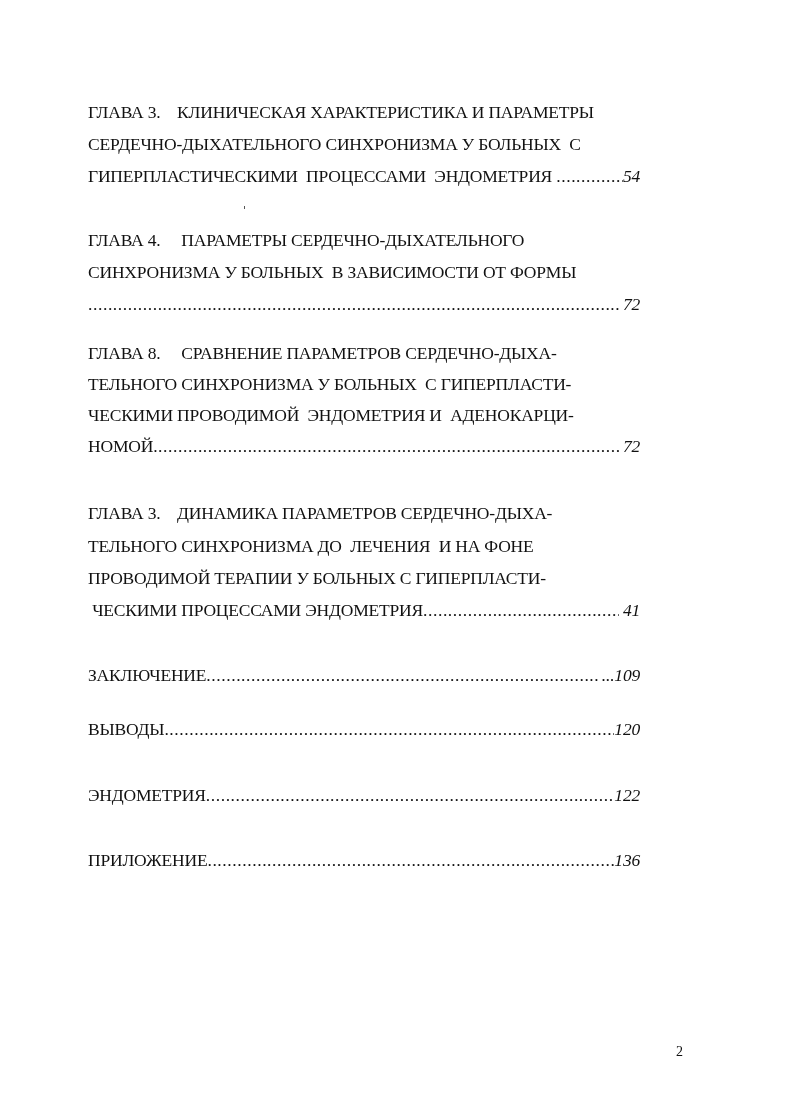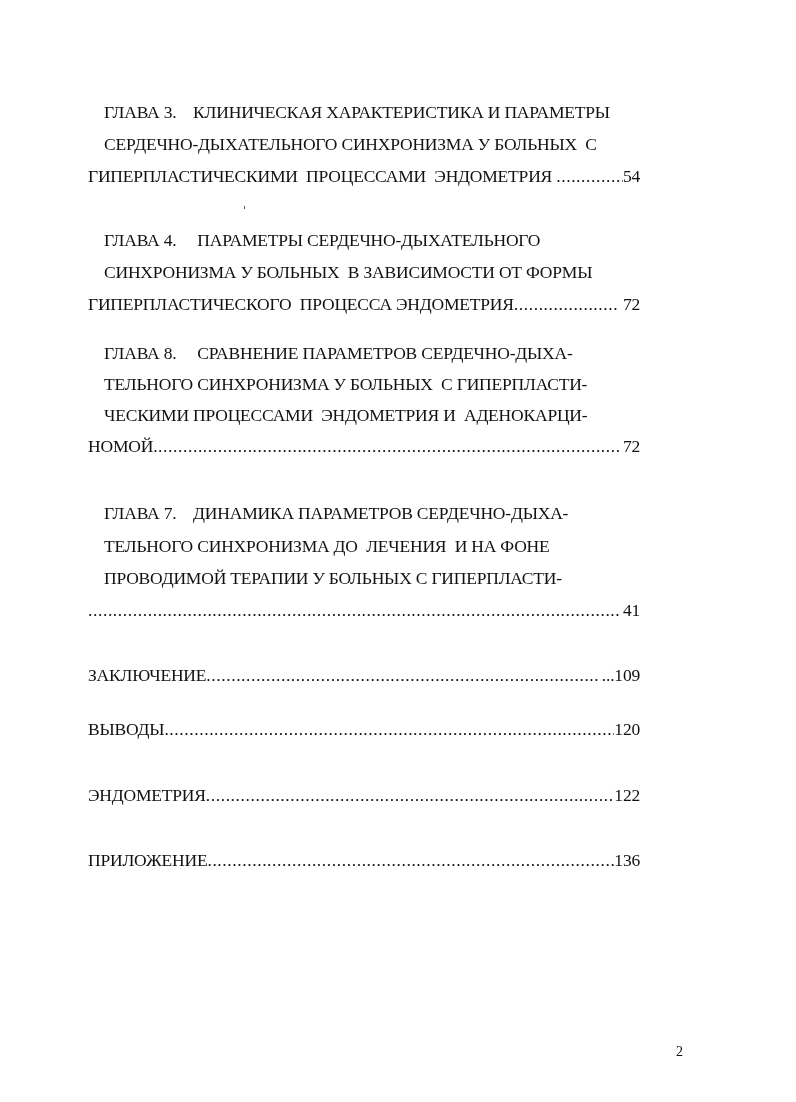"ГЛАВА 3. КЛИНИЧЕСКАЯ ХАРАКТЕРИСТИКА И" .line { left: 104px -> 88px }
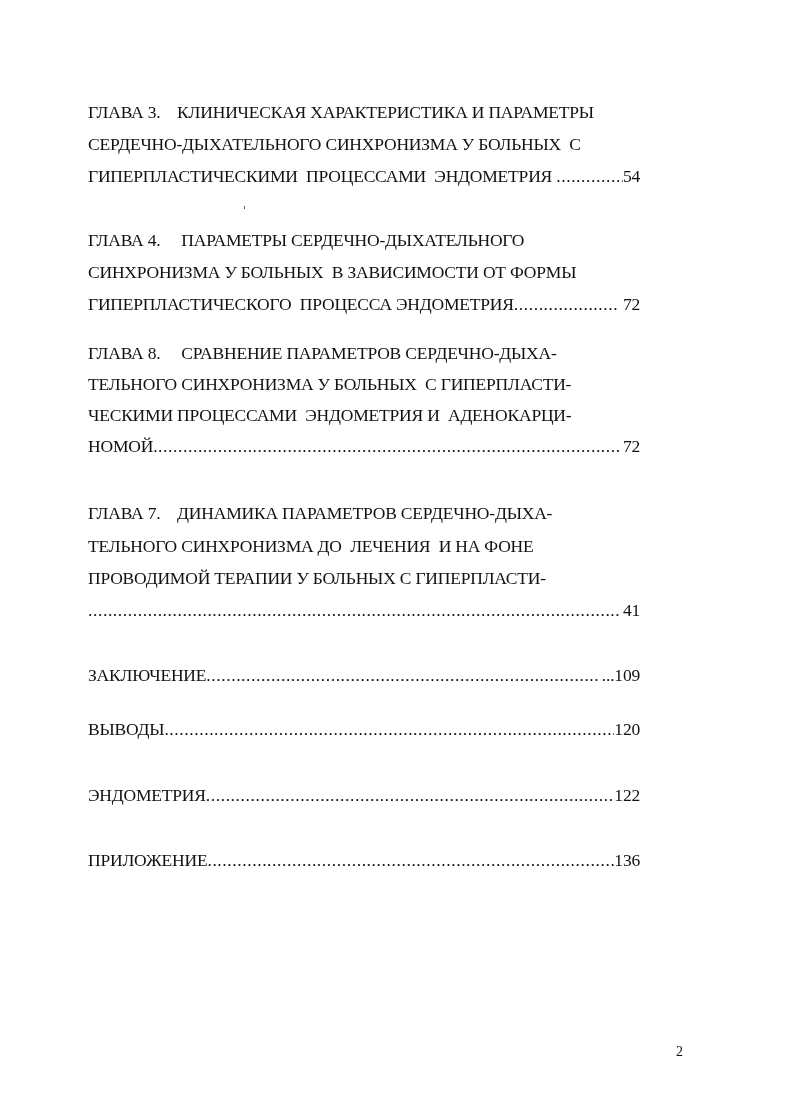"54" .leader .pg { font-style: none -> italic }
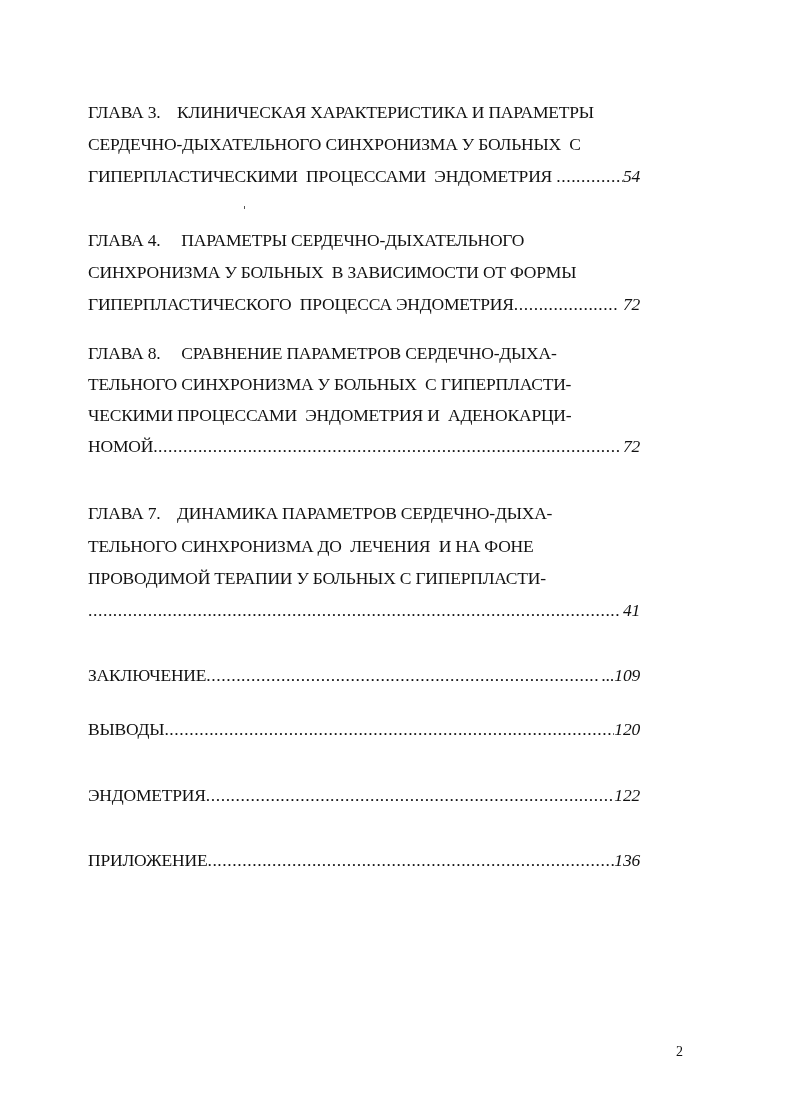"ГИПЕРПЛАСТИЧЕСКОГО ПРОЦЕССА ЭНДОМЕТРИЯ" span.lbl { html: <span>ГИПЕРПЛАСТИЧЕСКОГО ПРОЦЕССА ЭНДОМЕТРИЯ</span> -> none }
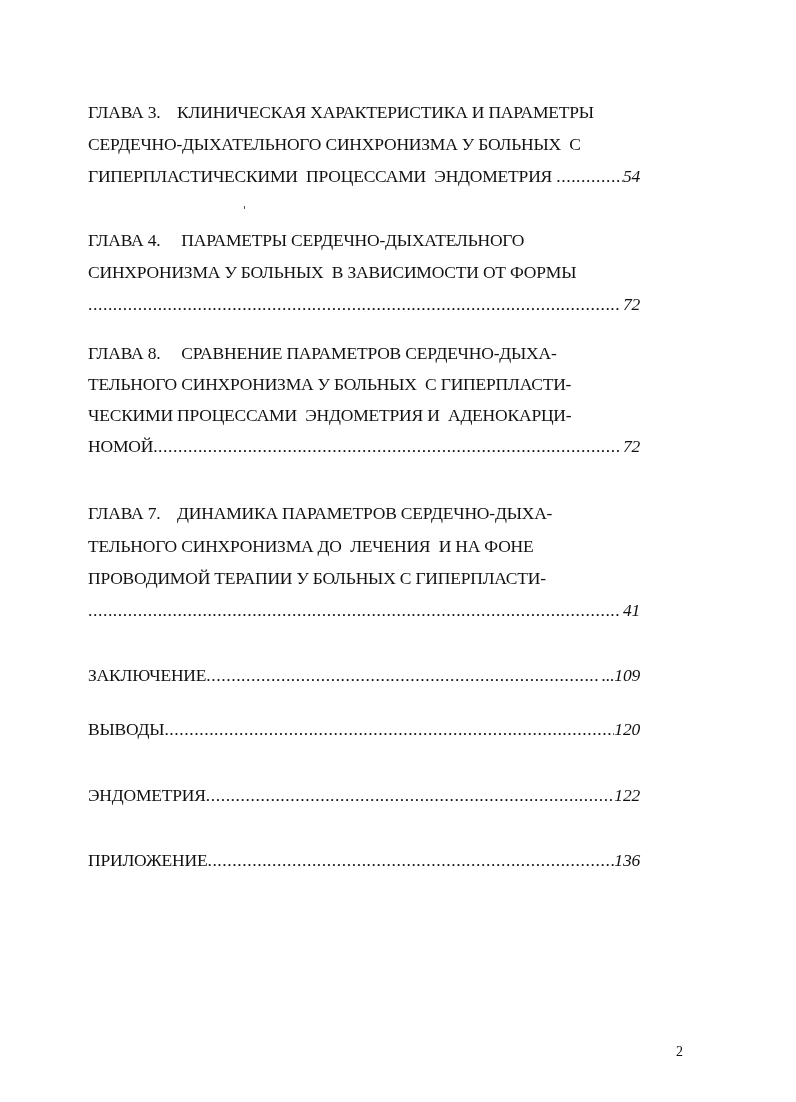"ЧЕСКИМИ ПРОЦЕССАМИ ЭНДОМЕТРИЯ И" div.line { text: ПРОЦЕССАМИ -> ПРОВОДИМОЙ }
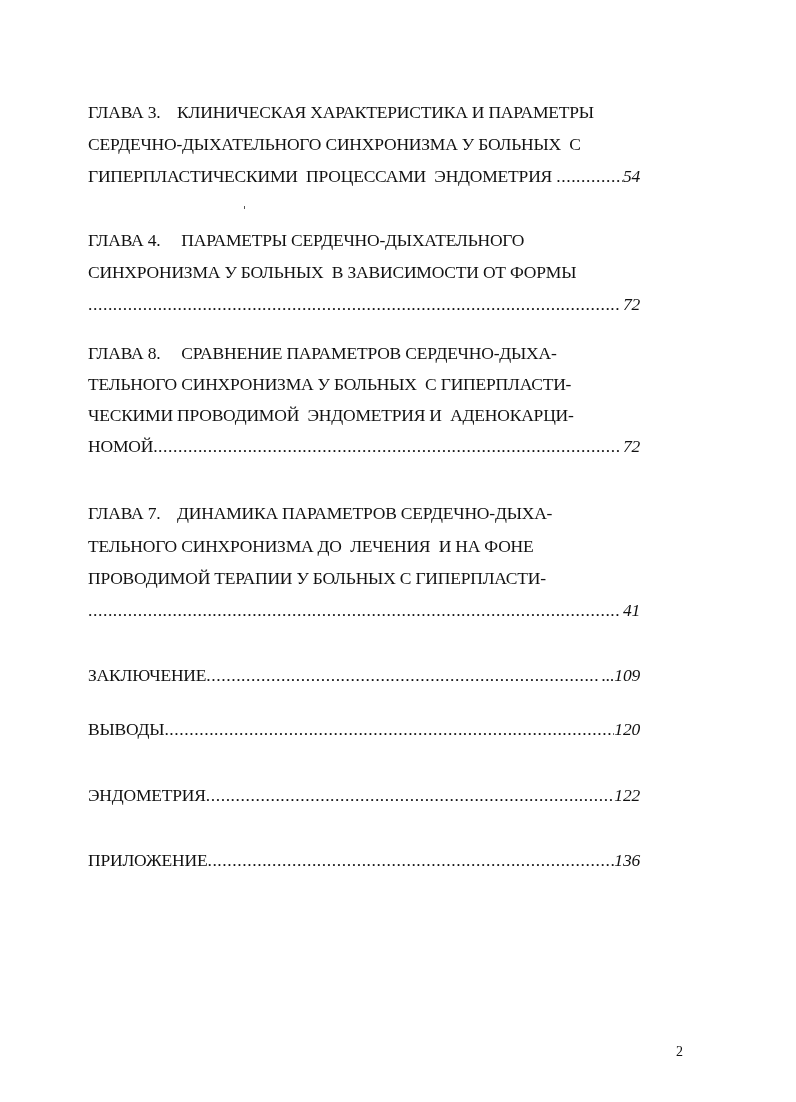"ГЛАВА 7. ДИНАМИКА ПАРАМЕТРОВ" div.line { text: 7 -> 3 }
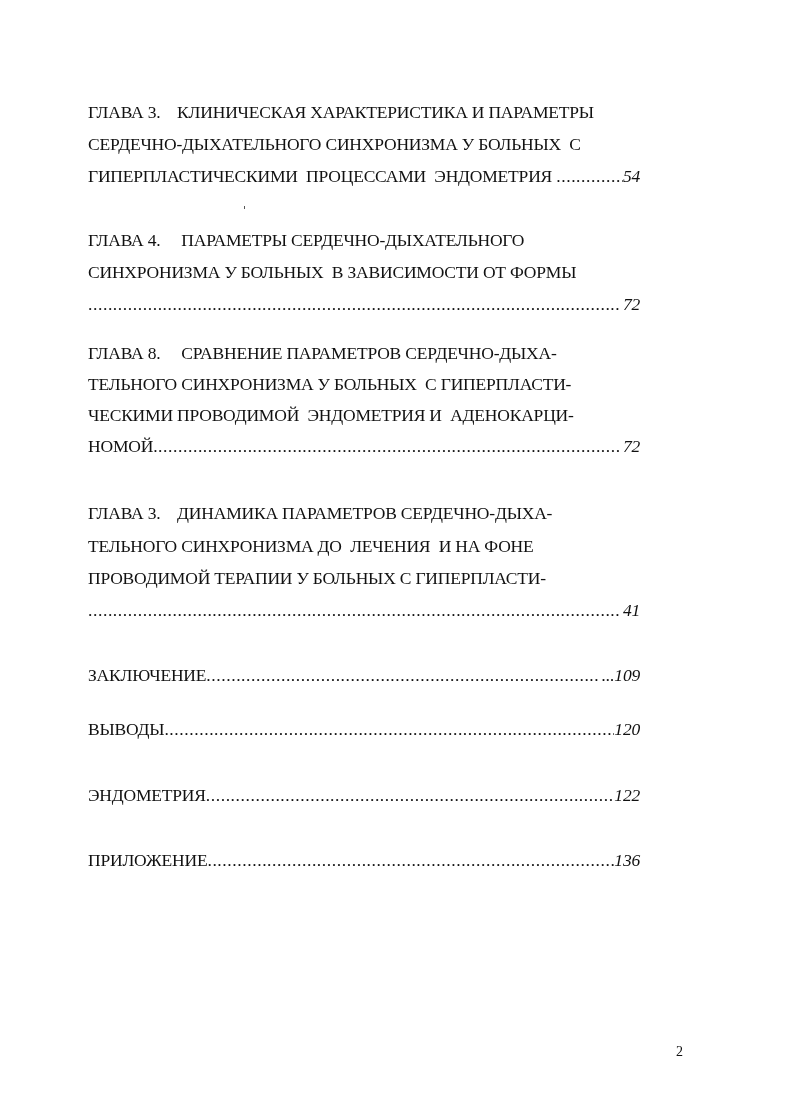"ЧЕСКИМИ ПРОЦЕССАМИ ЭНДОМЕТРИЯ" span.lbl { html: none -> <span> ЧЕСКИМИ ПРОЦЕССАМИ ЭНДОМЕТРИЯ</span> }
